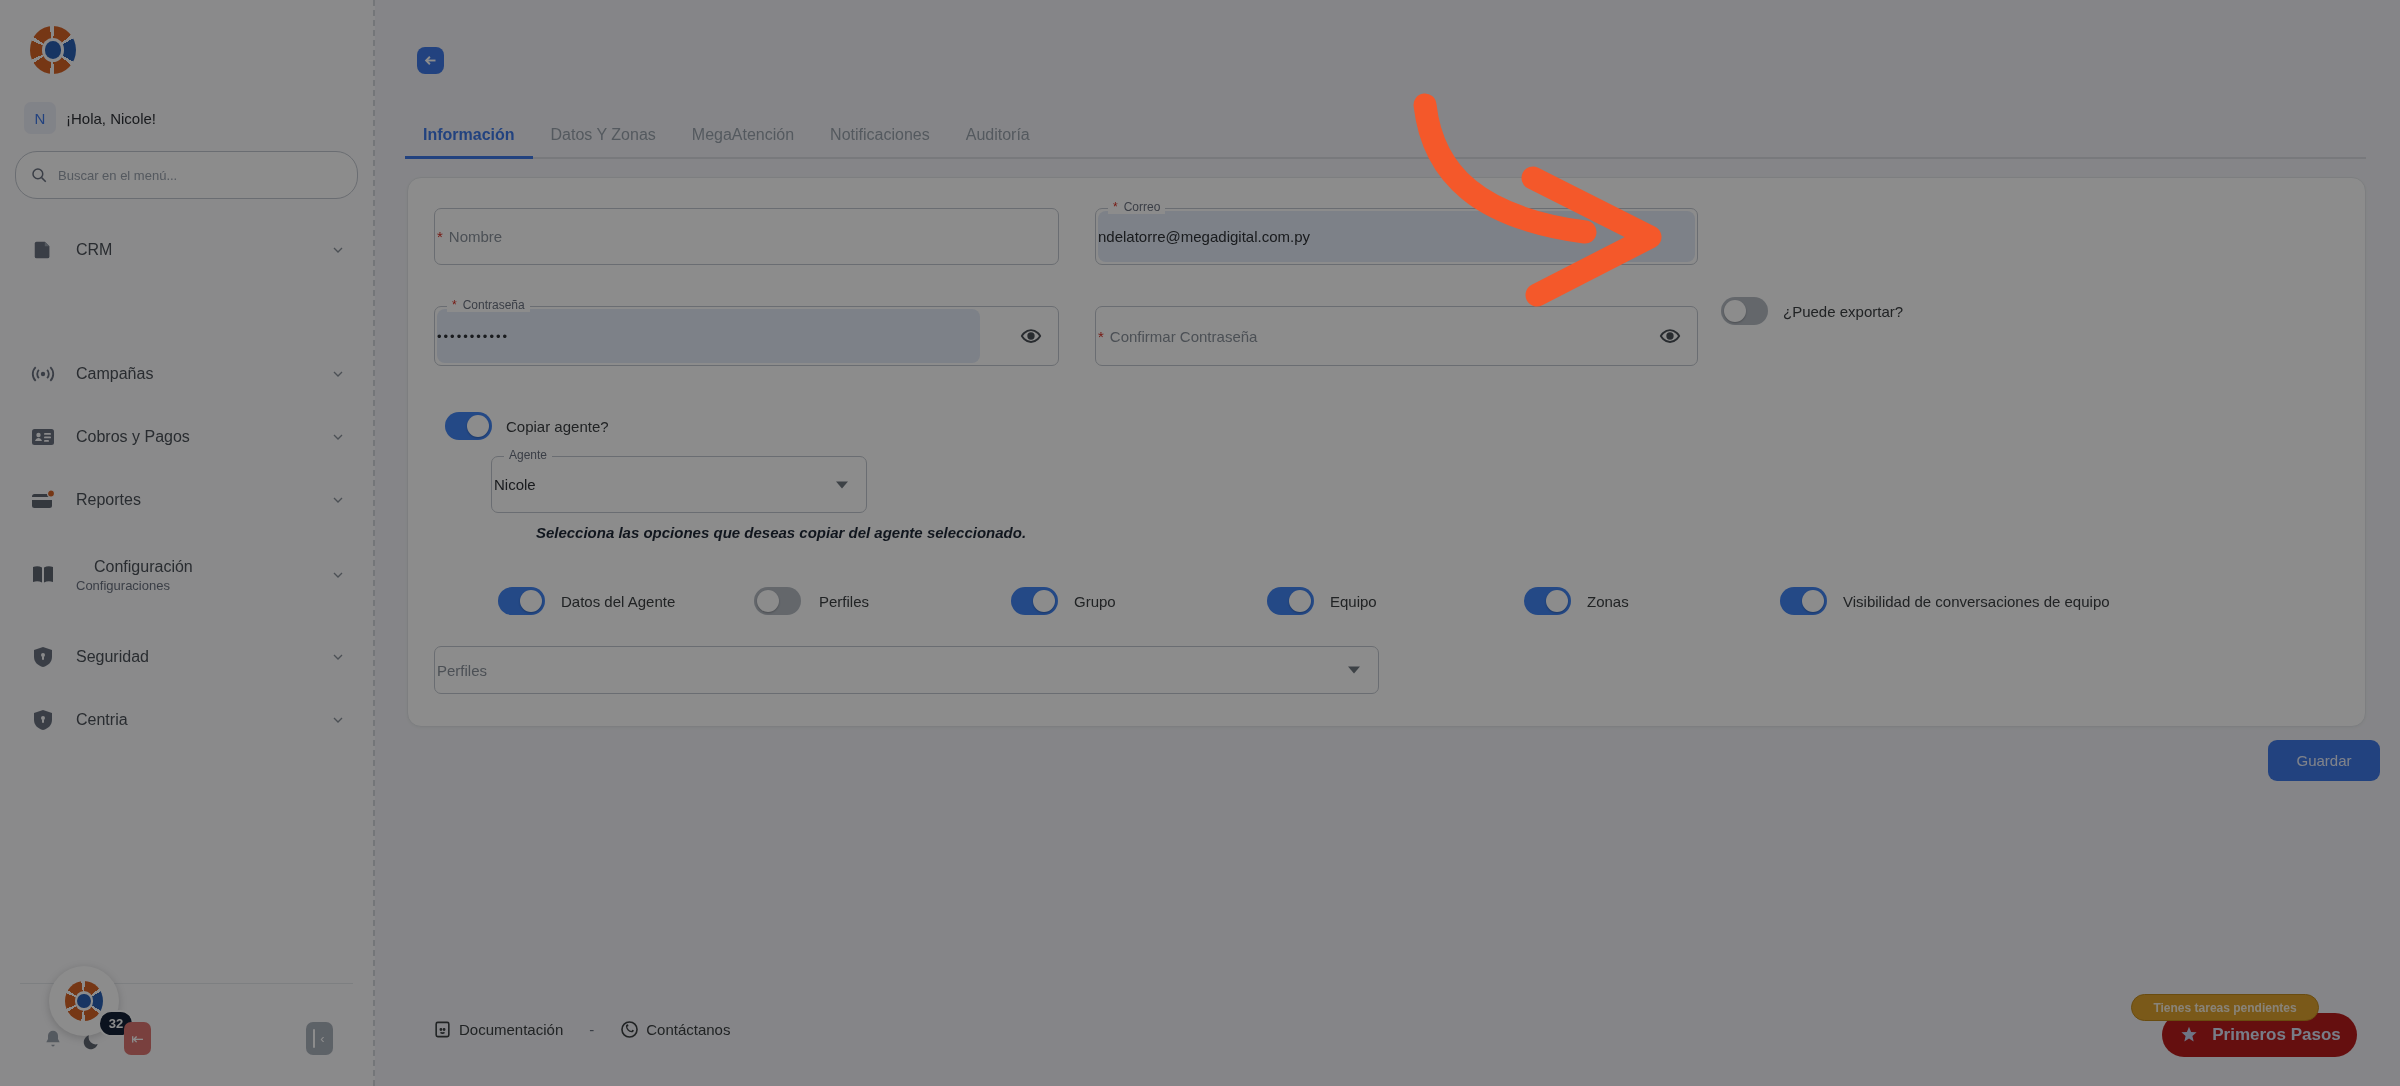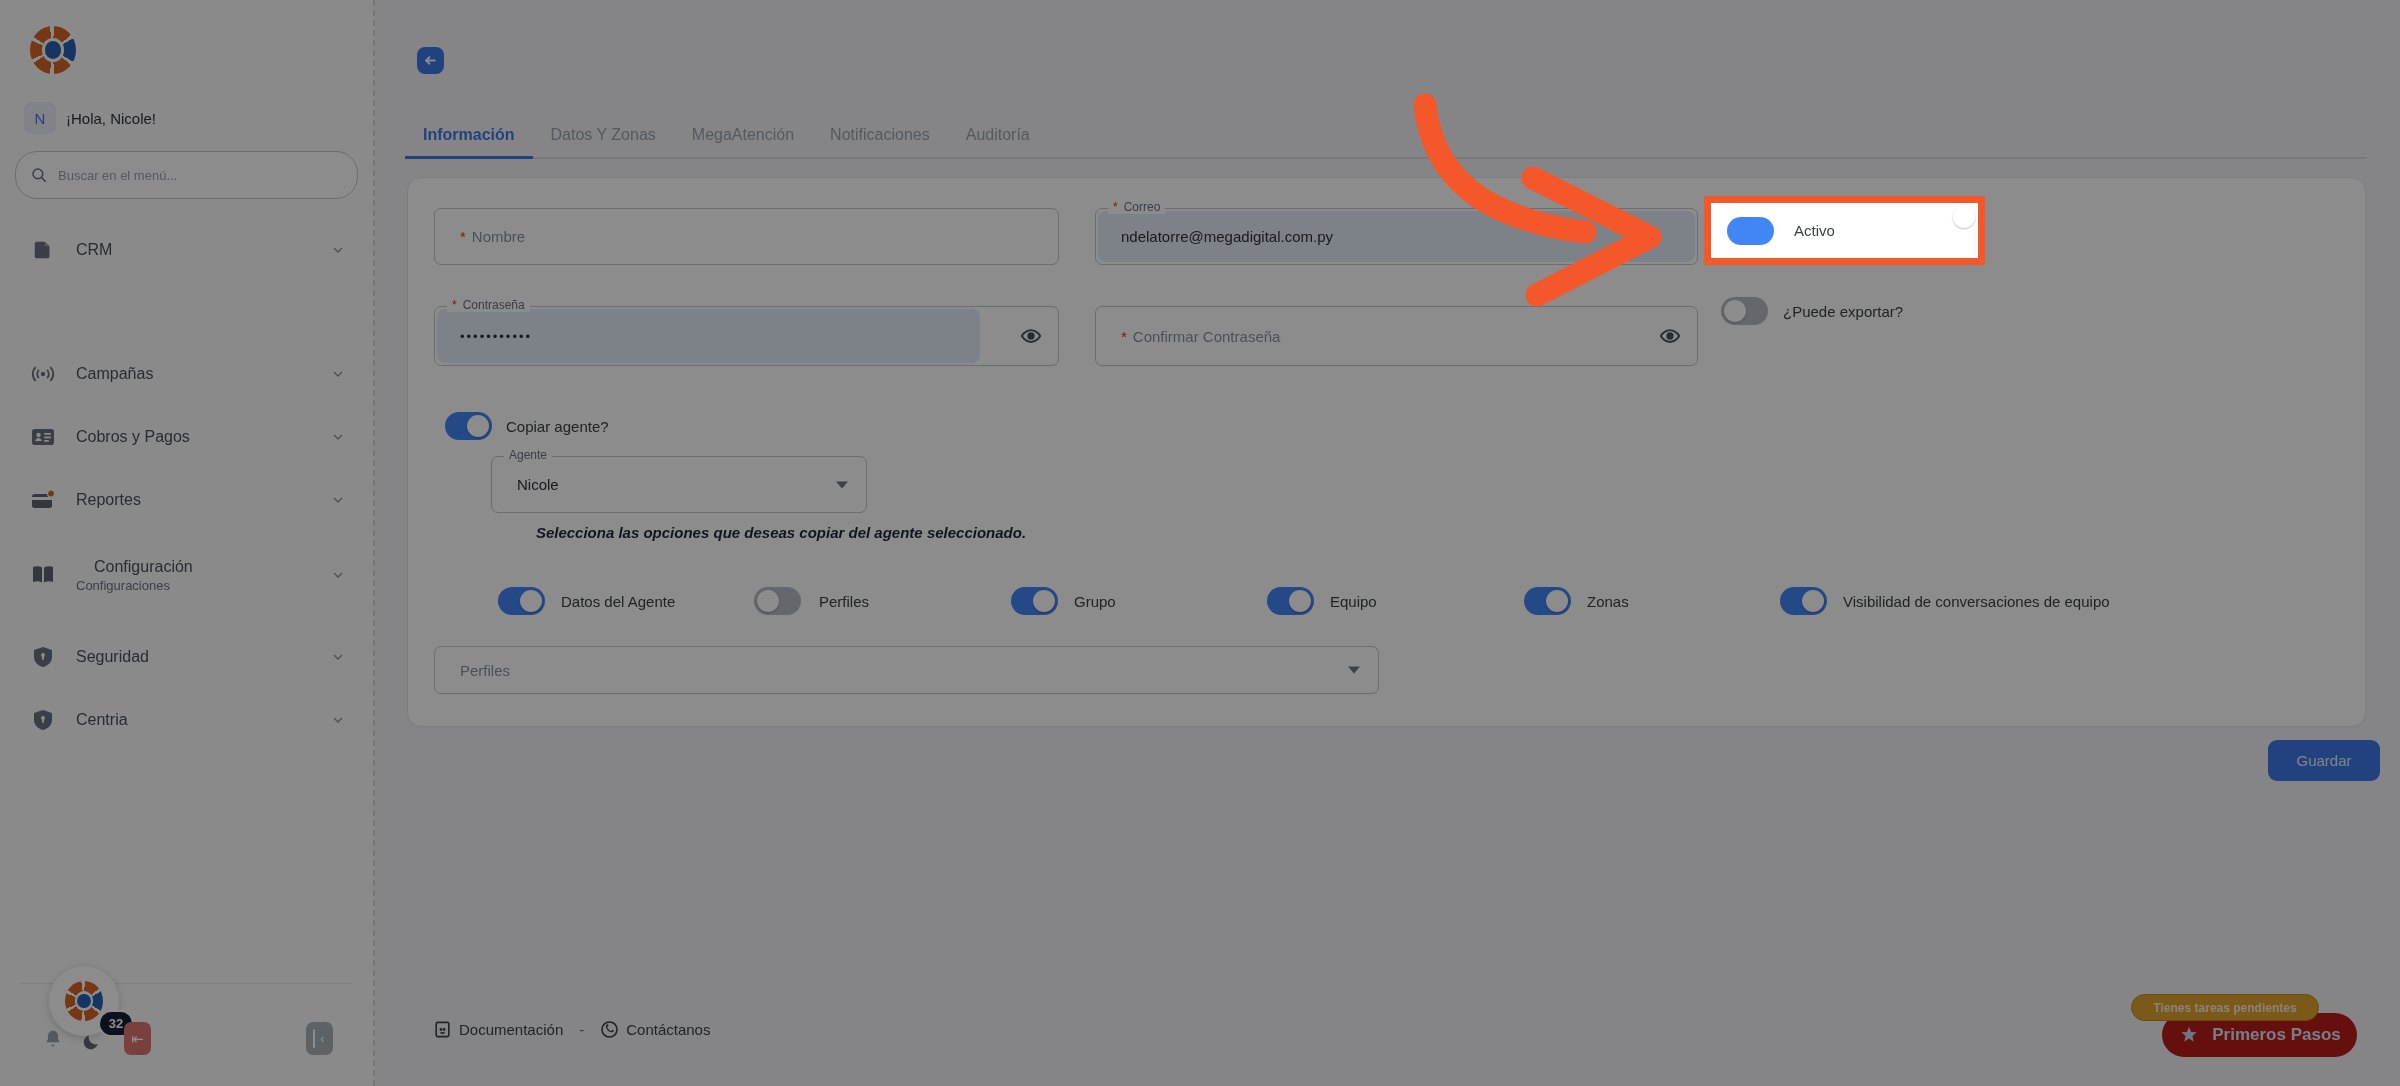"* Nombre" .field .inner-text { margin-left: 25px -> 2px }
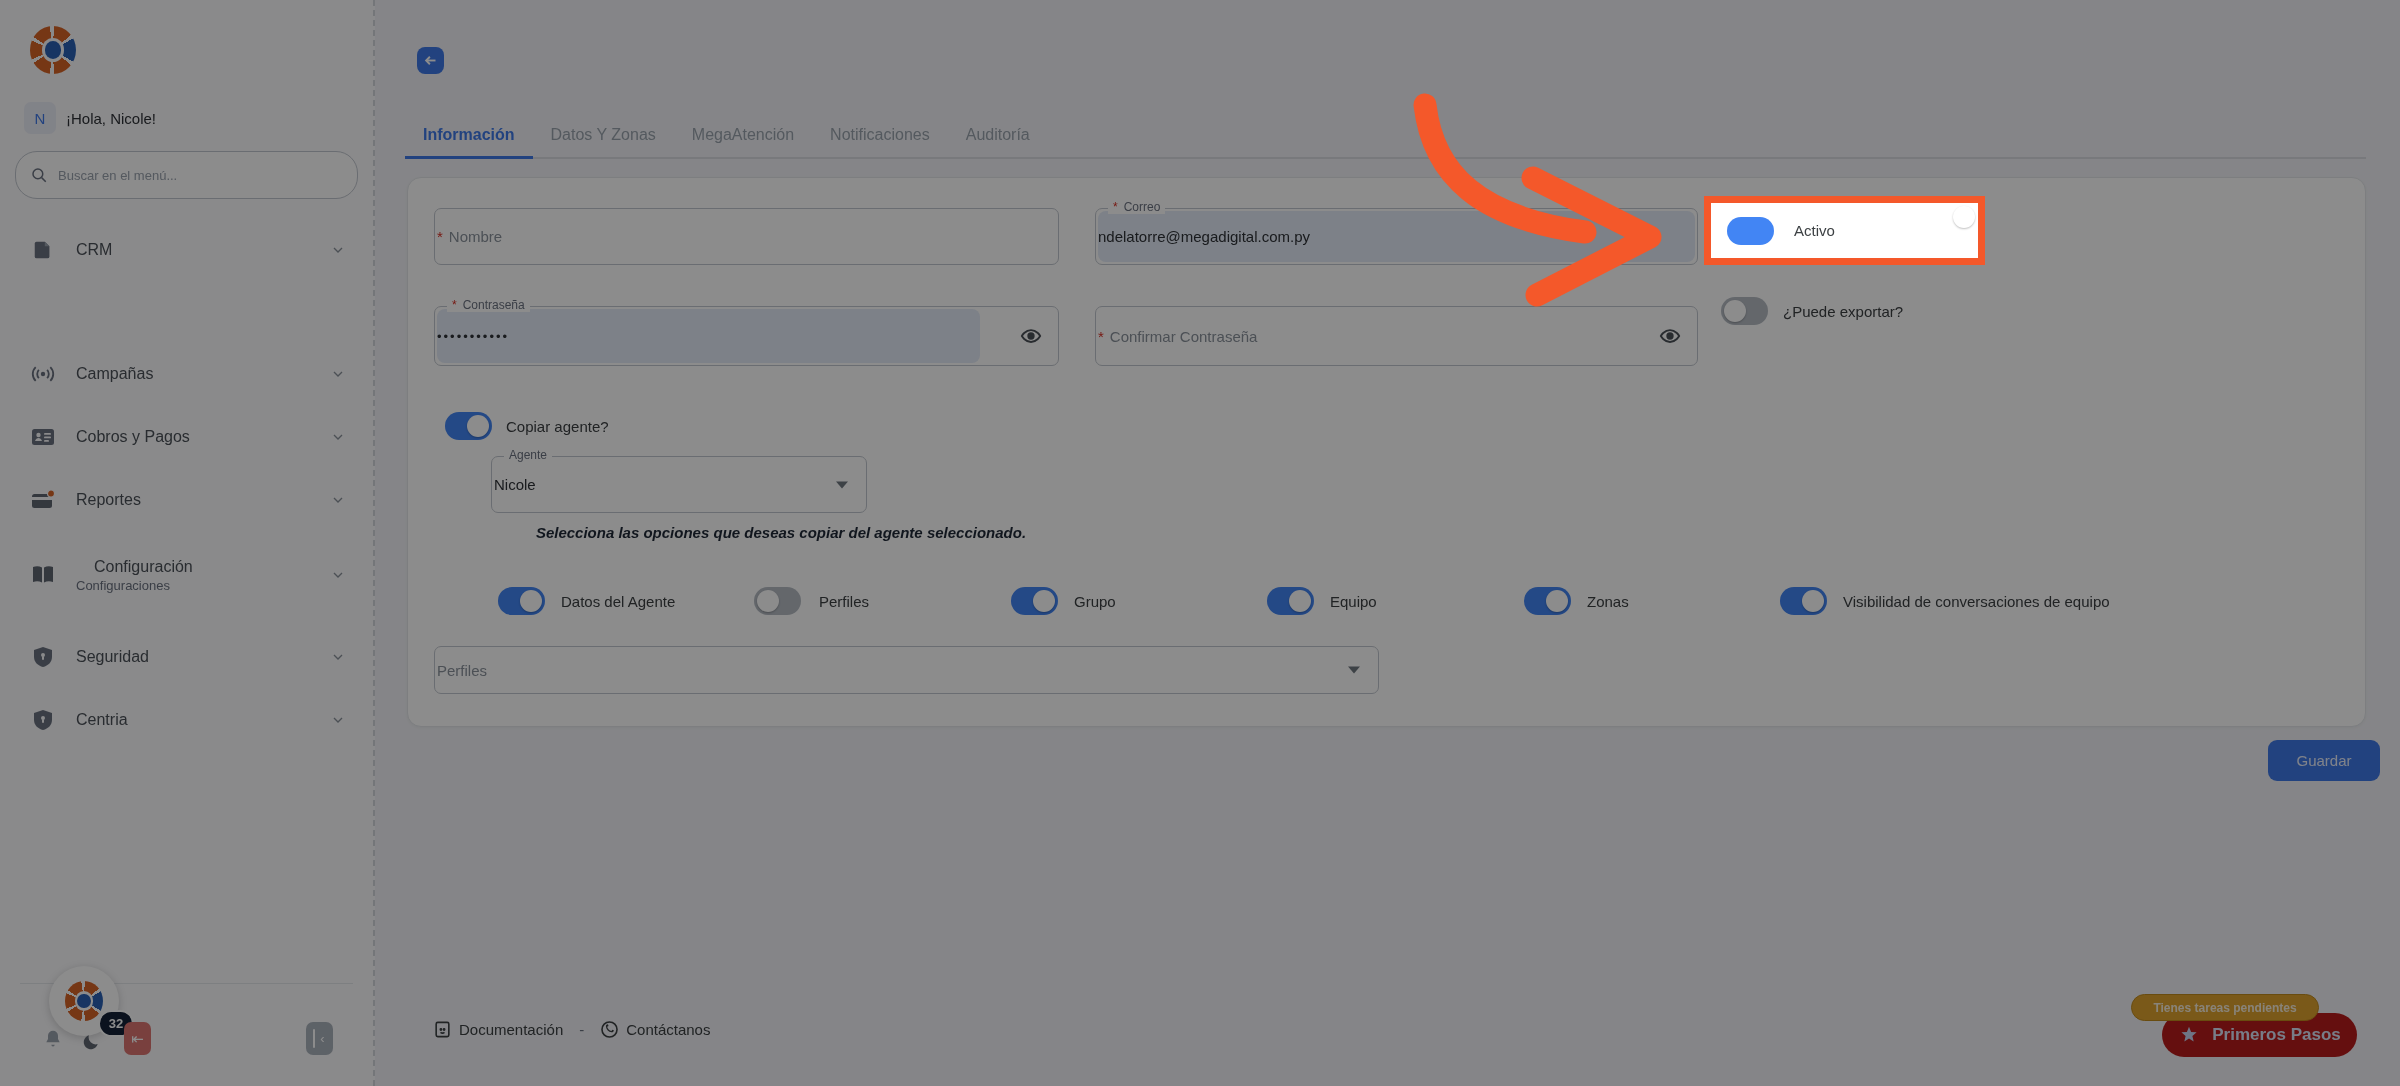"Activo" div.activo-box { html: <div> <span></span> <span>Activo</span> </div> -> none }
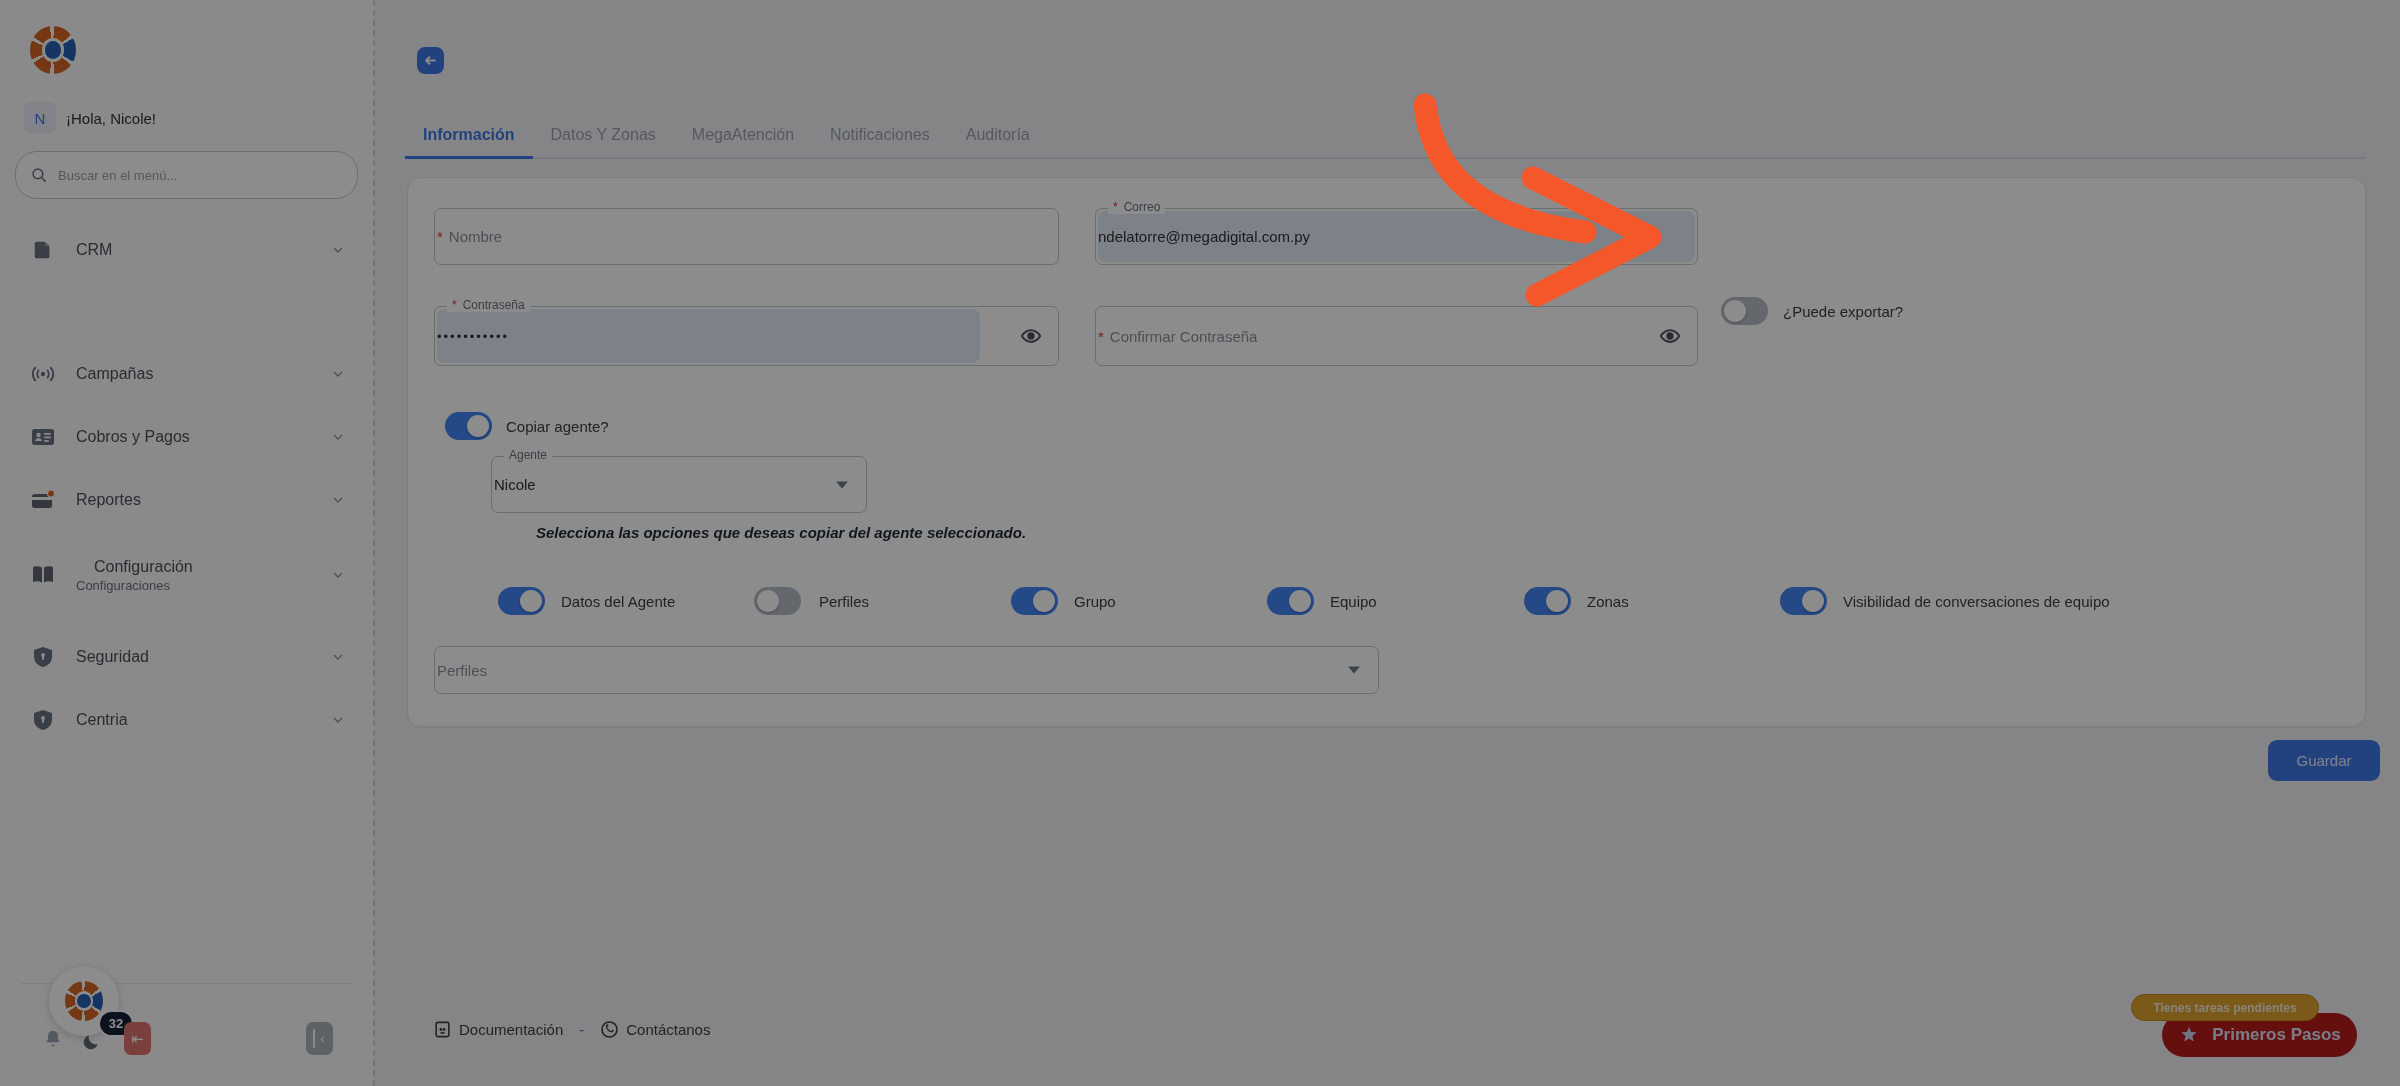"Documentación" .footer { gap: 16px -> 26px }
